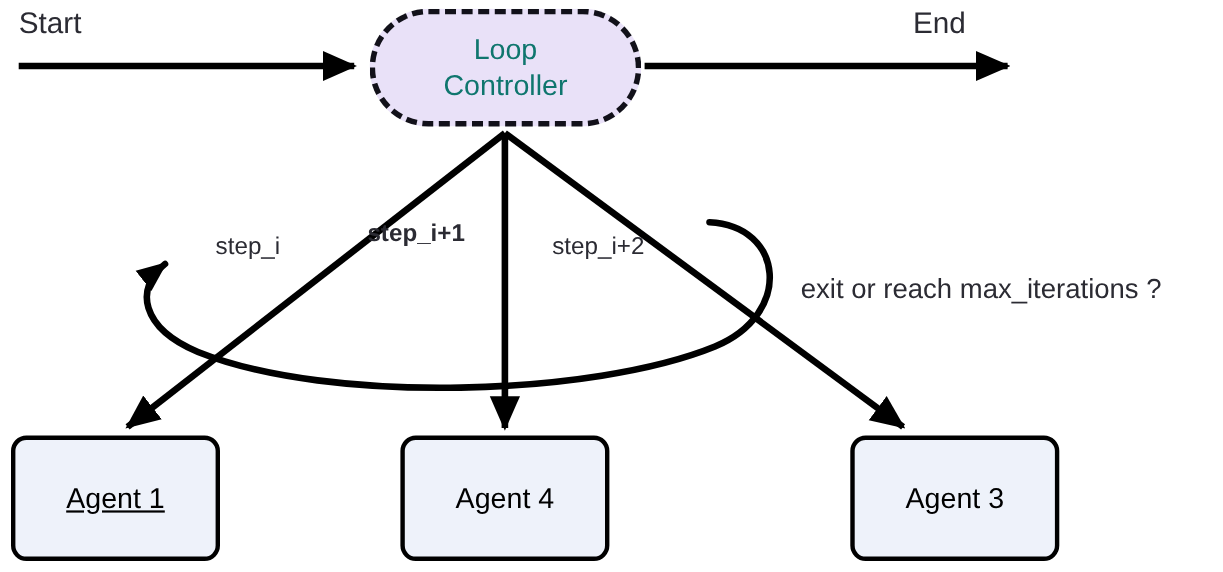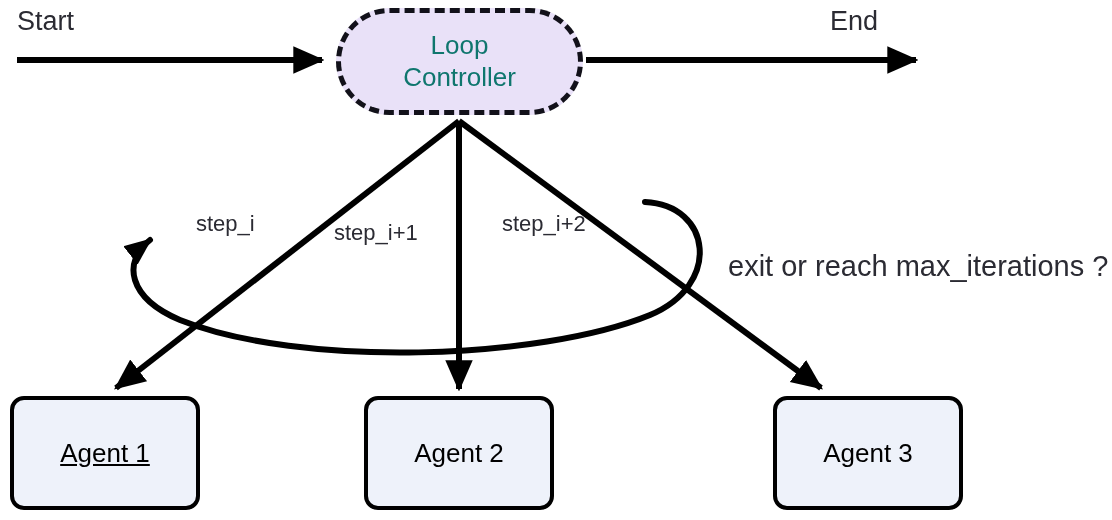"step_i+1" div.diagram-text { font-weight: none -> bold; top: 220px -> 199px }
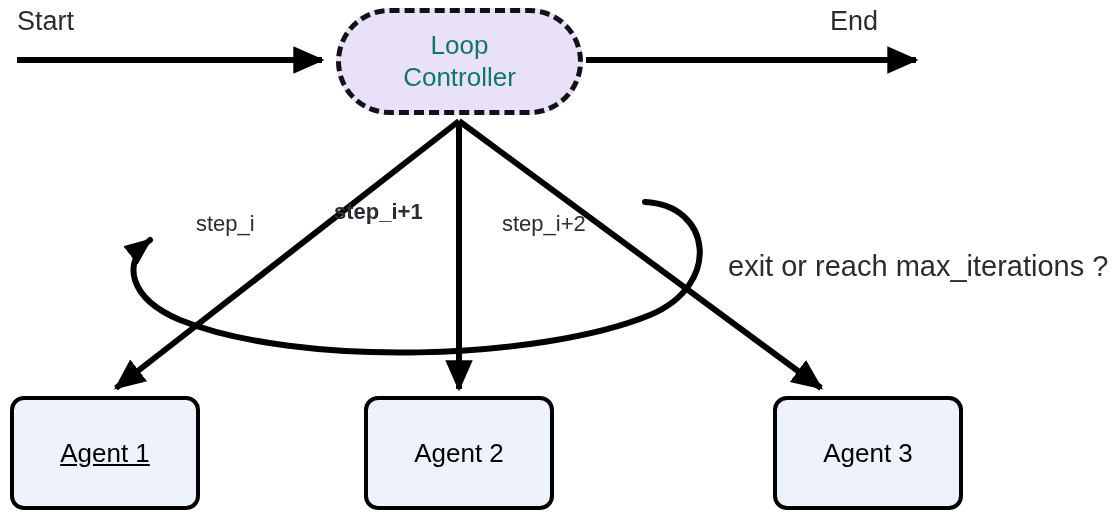"exit or reach max_iterations ?" .label-condition { font-size: 29px -> 25px }
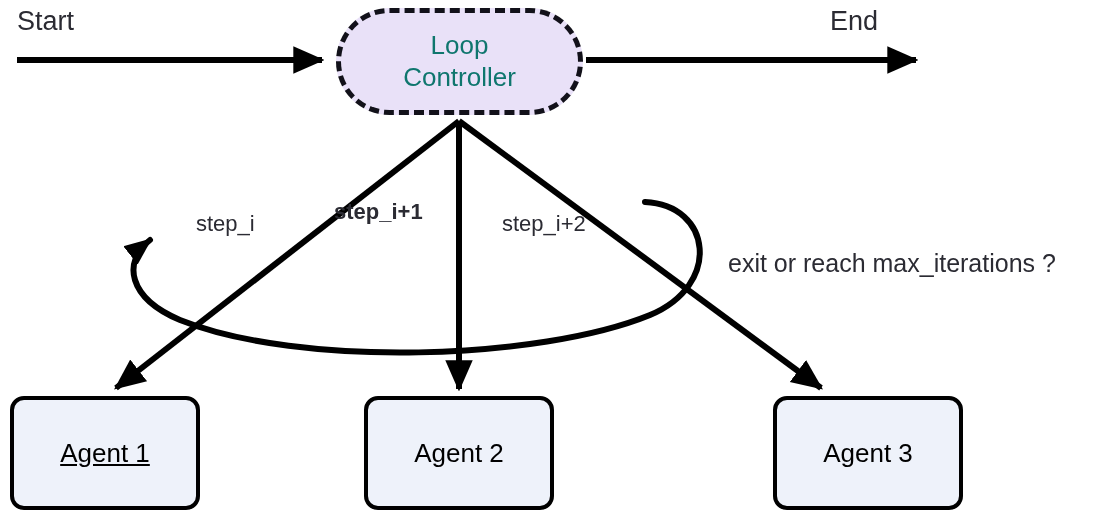"Agent 2" div.node-text { text: 2 -> 4 }
